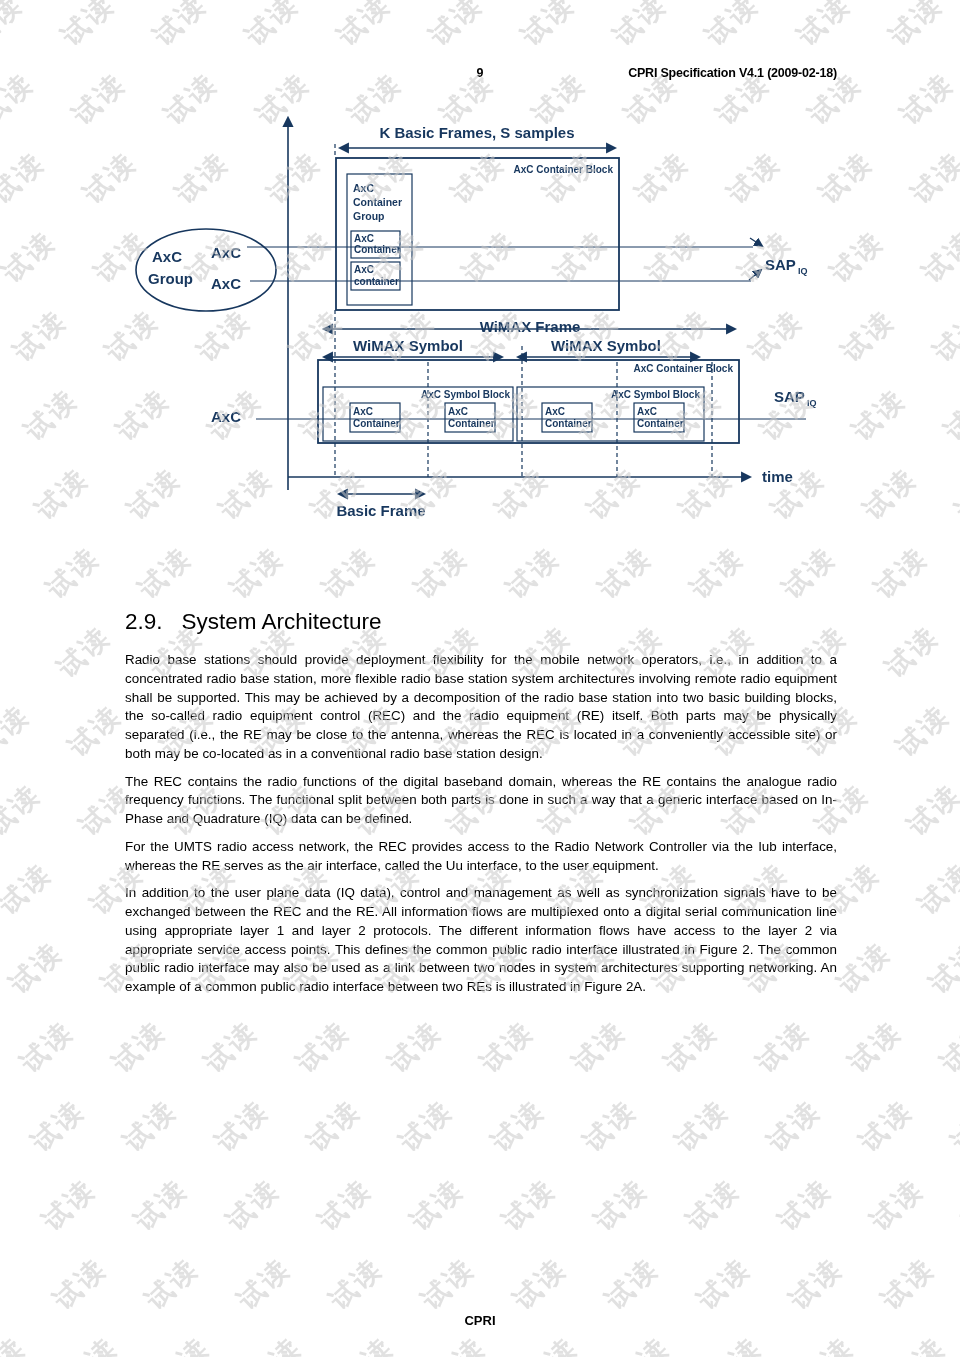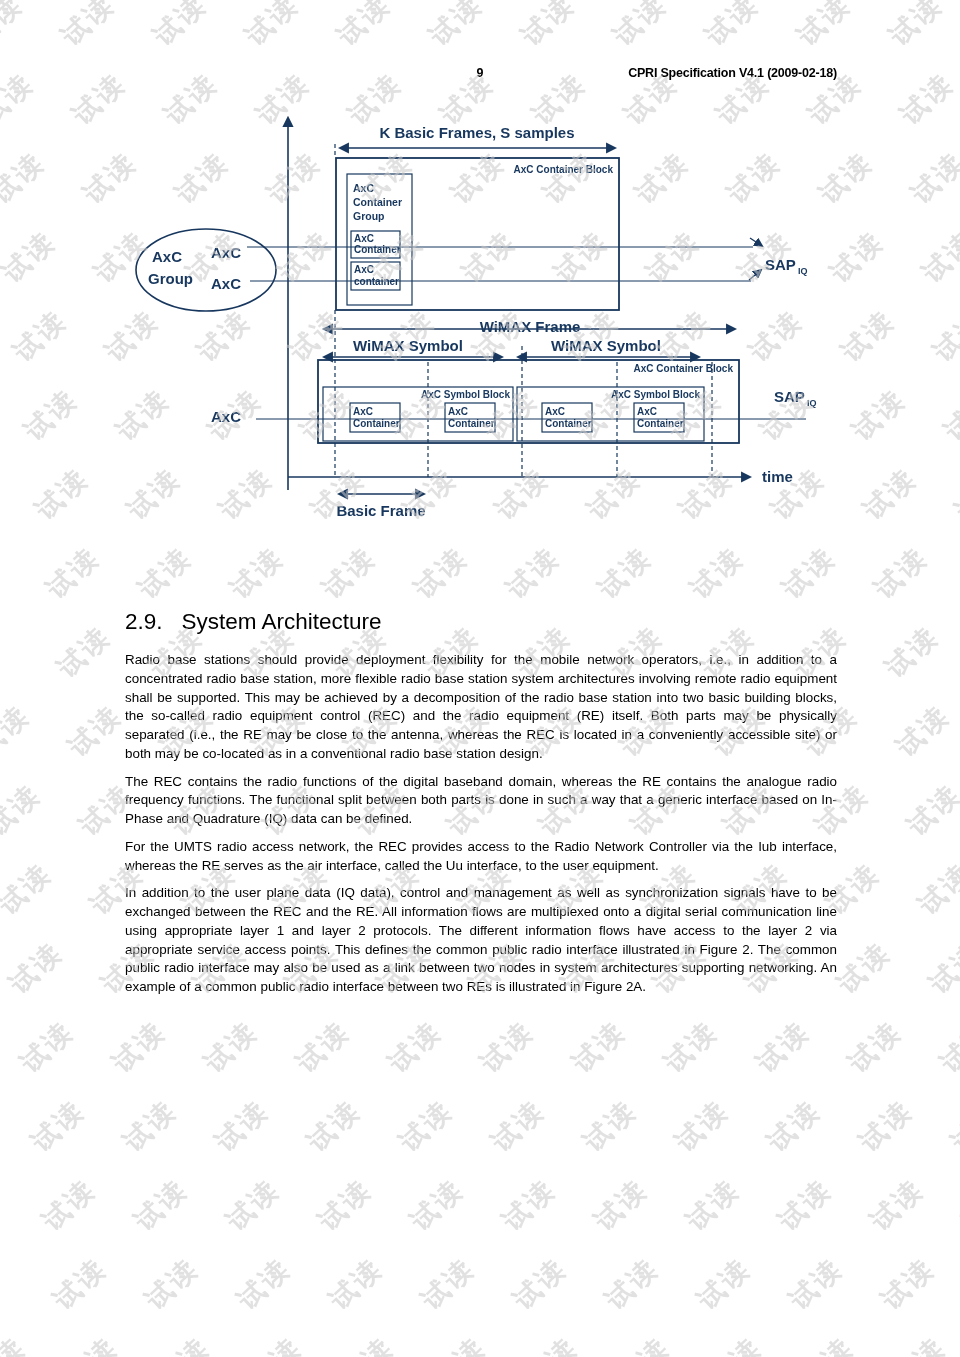"CPRI" div.footer { html: none -> <div>CPRI</div> }
